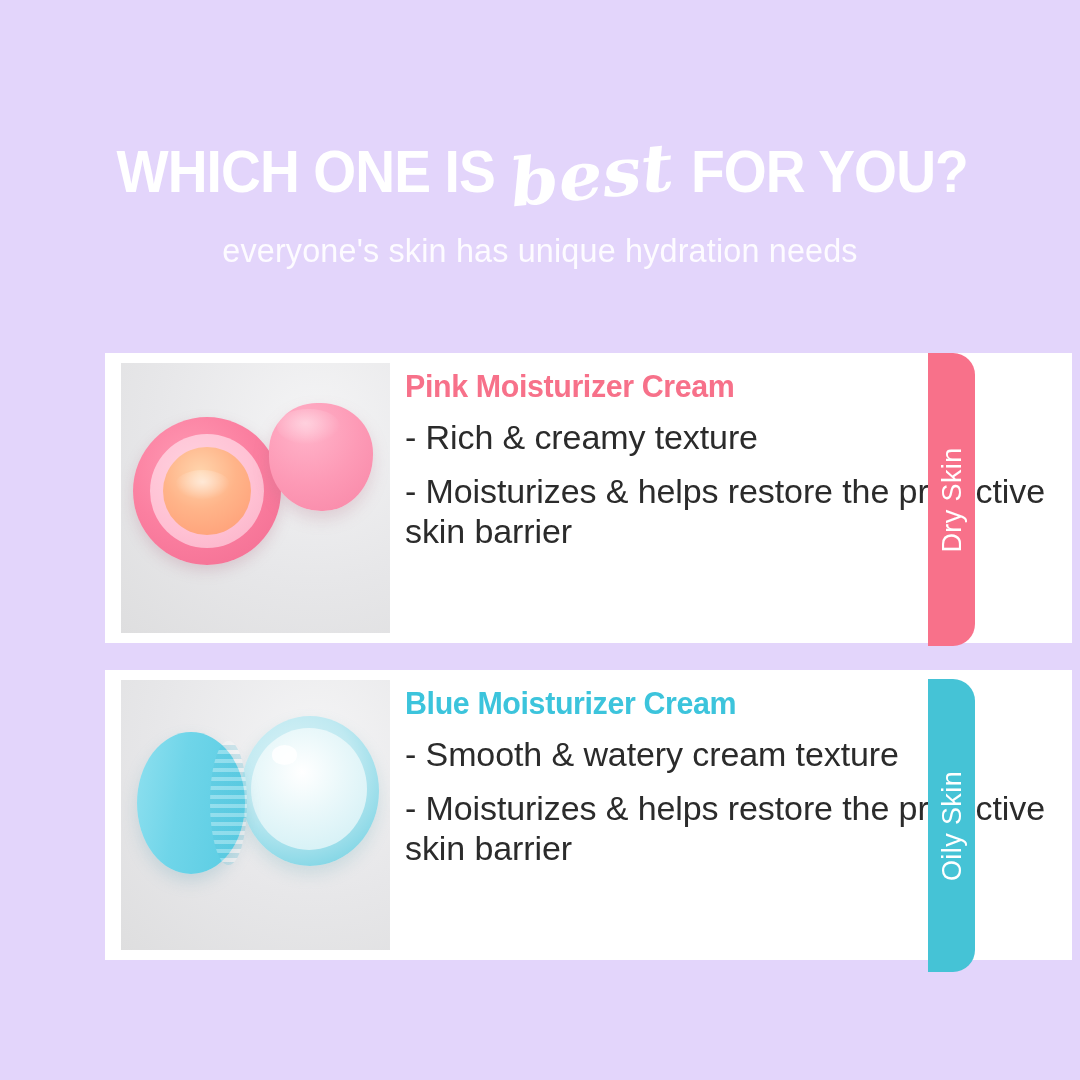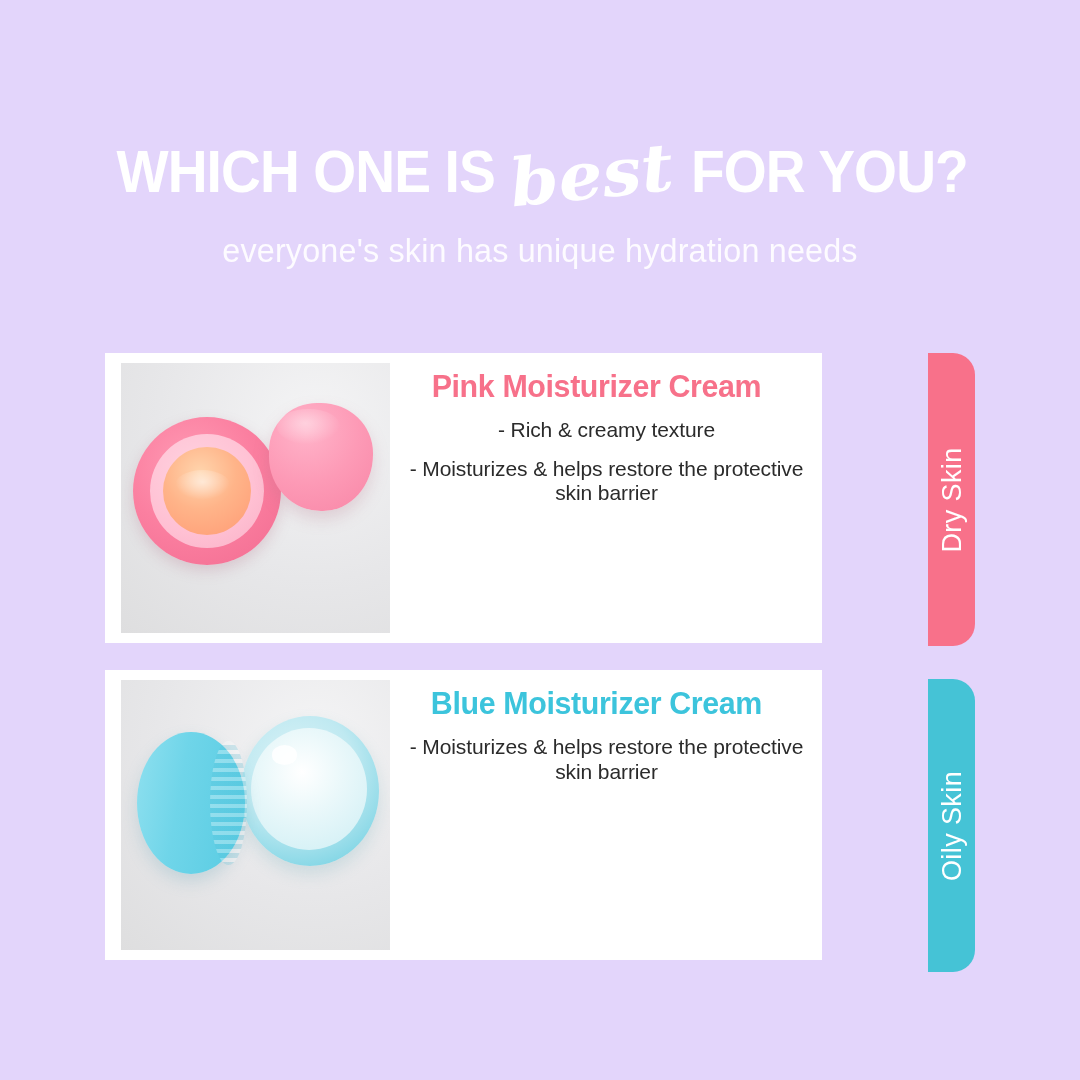"Pink Moisturizer Cream" .card { text-align: center -> none; width: 717px -> 967px }
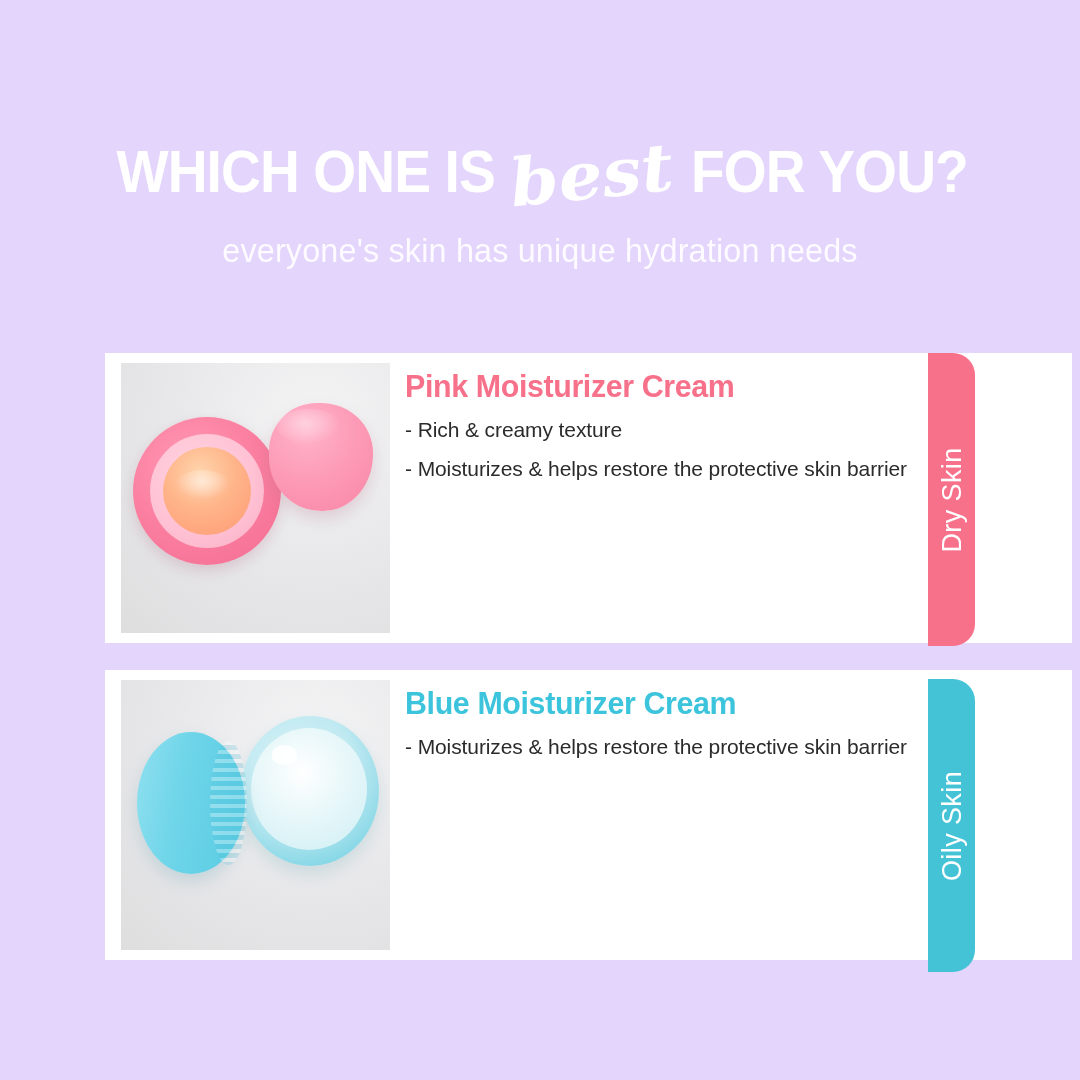"- Rich & creamy texture" .bullet { font-size: 21px -> 34px }
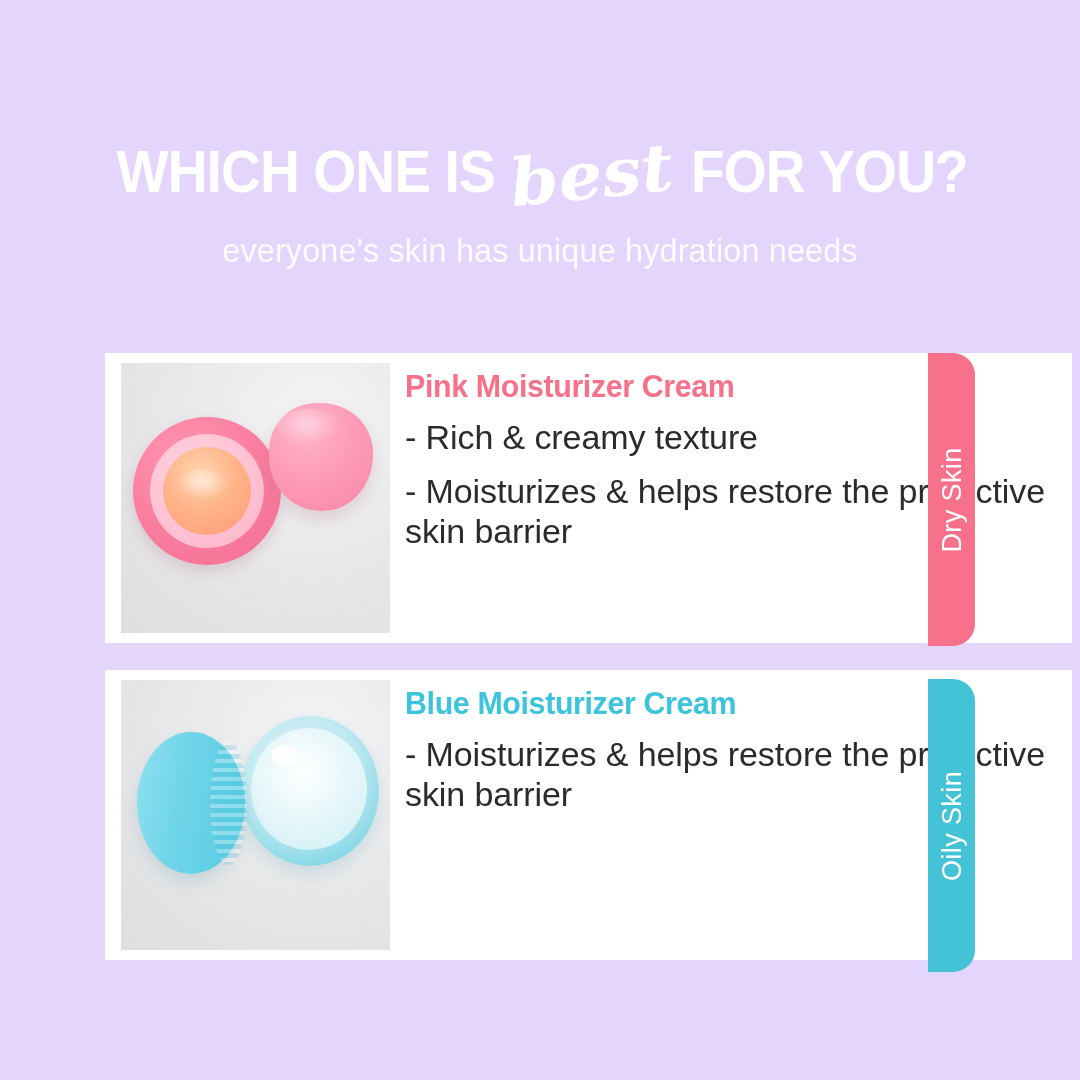"- Smooth & watery cream" div.bullet { html: none -> <div>- Smooth &amp; watery cream texture</div> }
